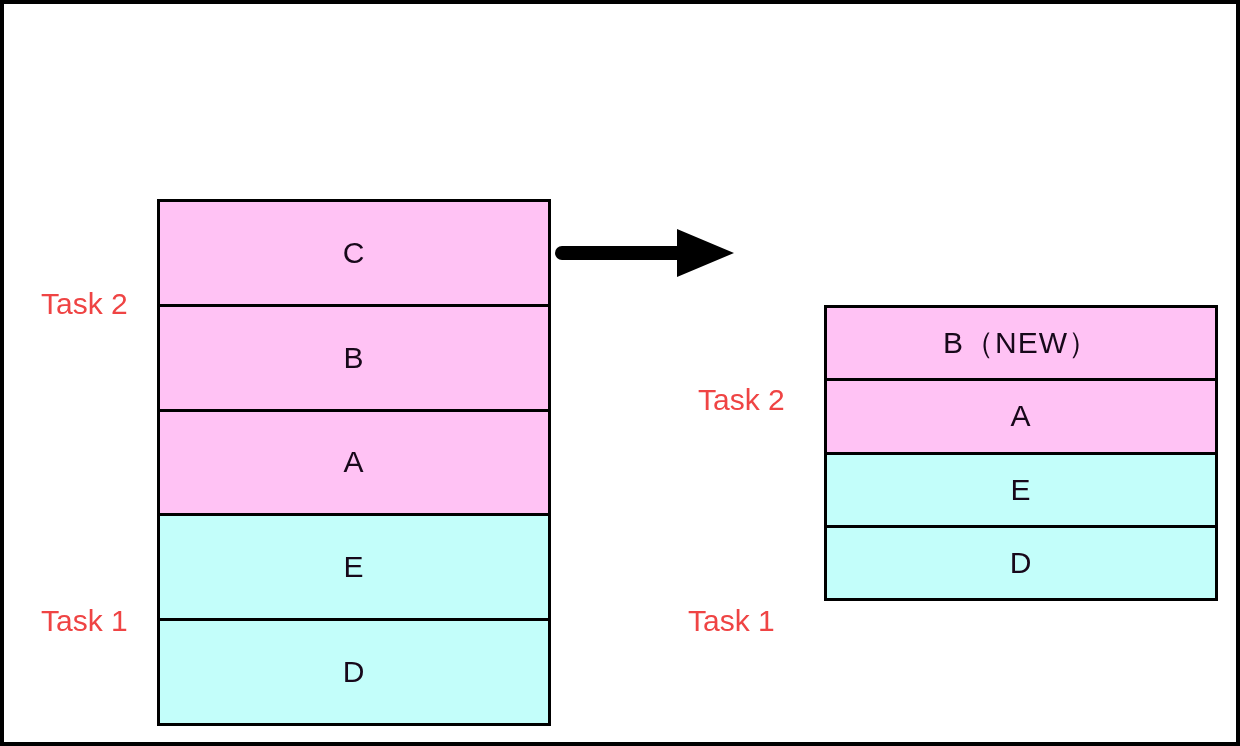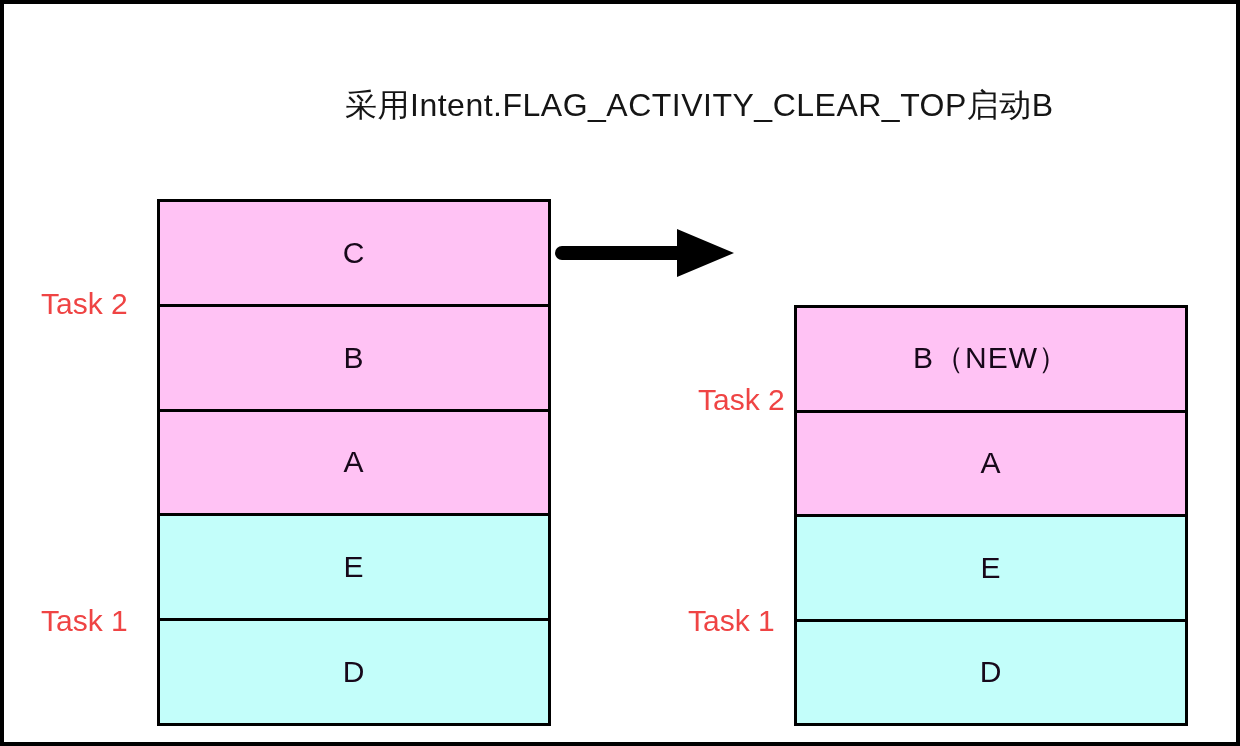"采用Intent.FLAG_ACTIVITY_CLEAR_TOP启动B" div.title { html: <div>采用Intent.FLAG_ACTIVITY_CLEAR_TOP启动B</div> -> none }
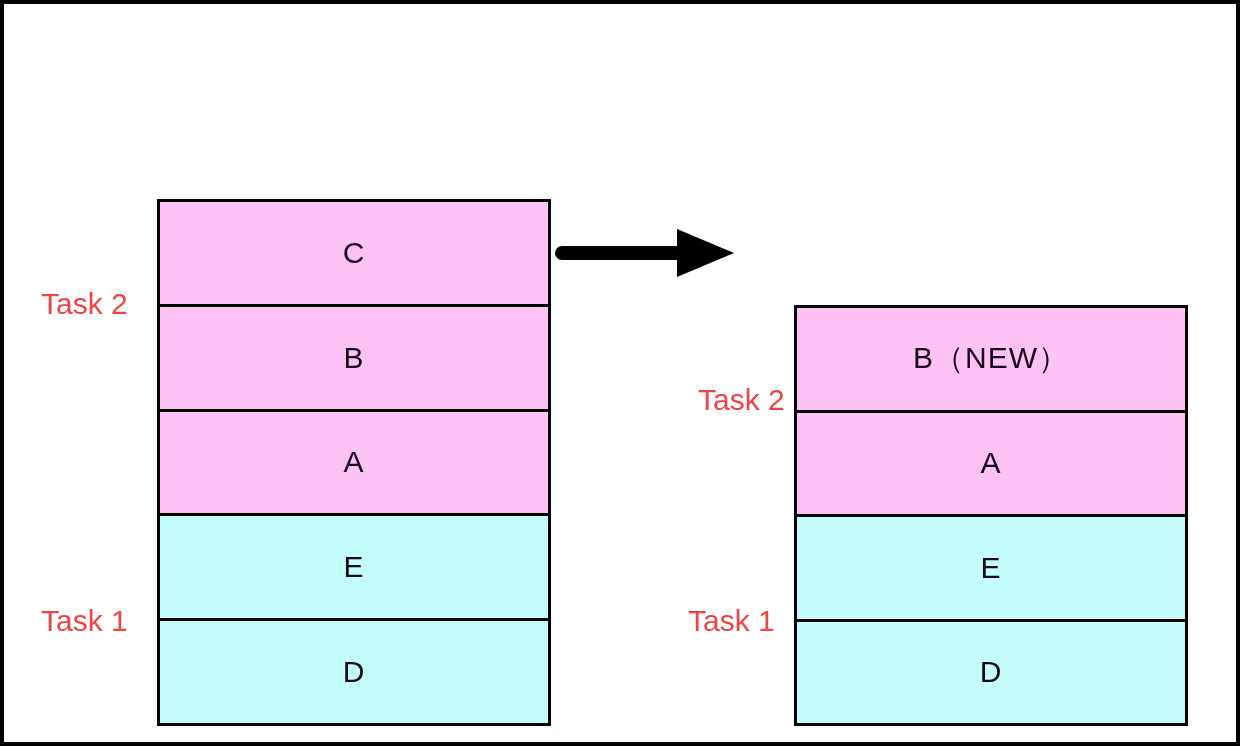"B（NEW）" .stack--after { height: 421px -> 296px; left: 790px -> 820px }
